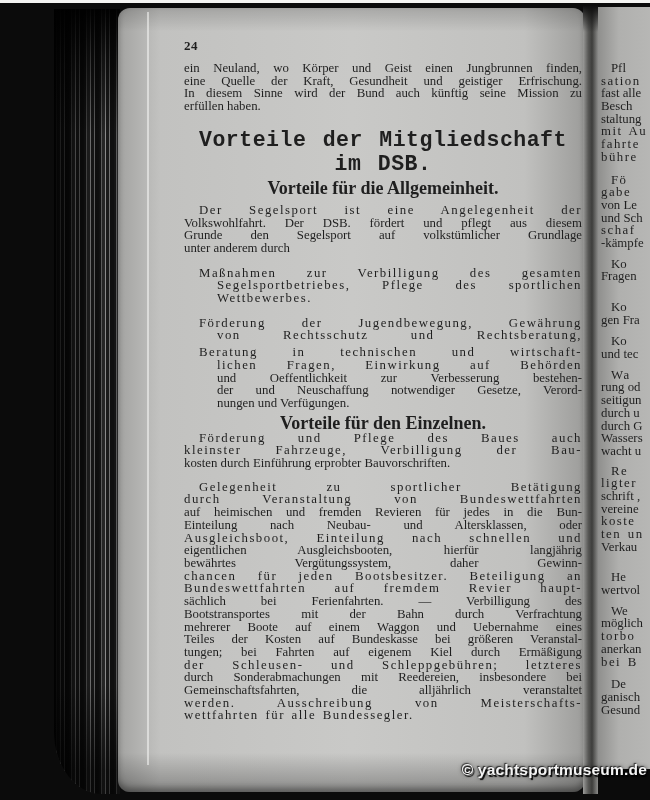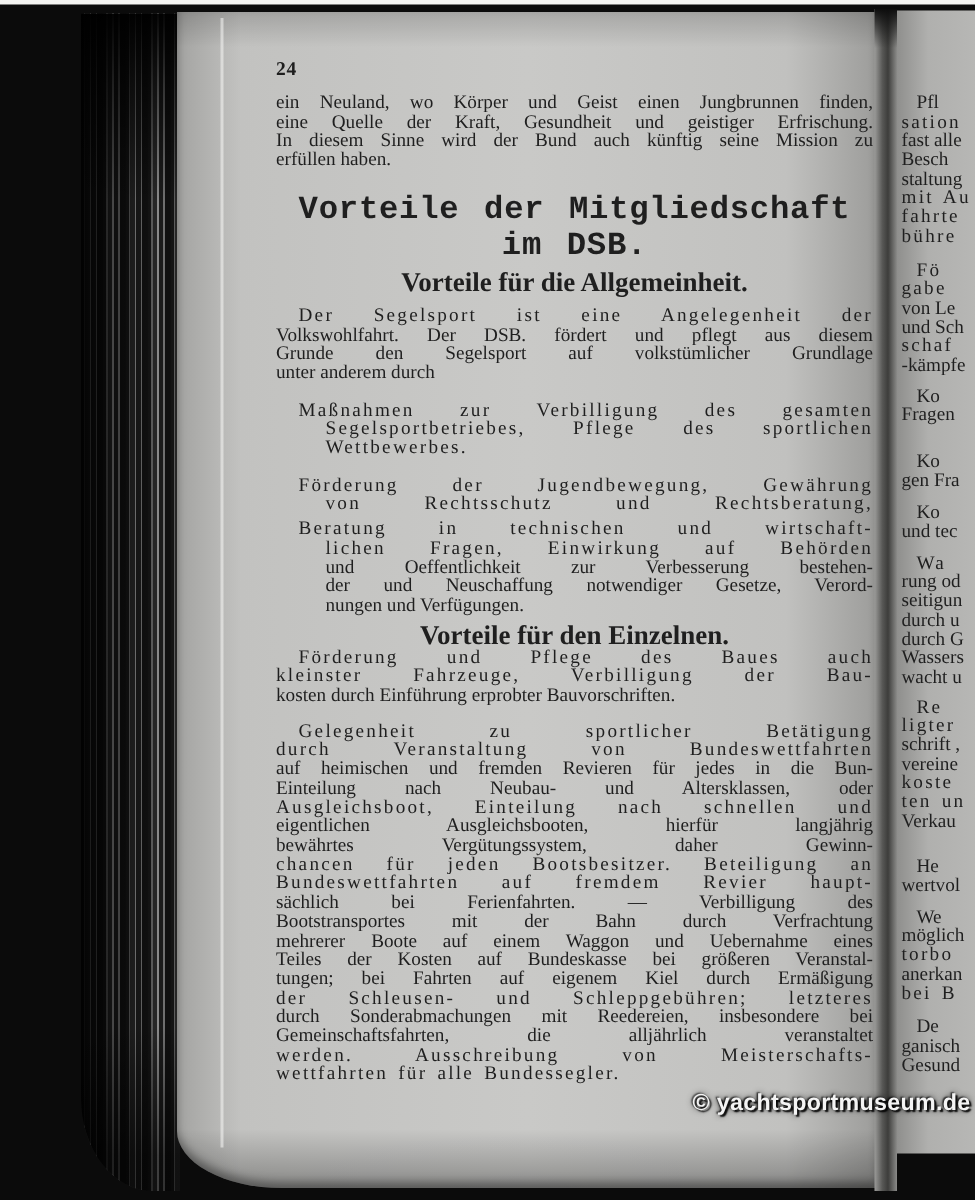"24" .page-left { border-radius: none -> 12px }
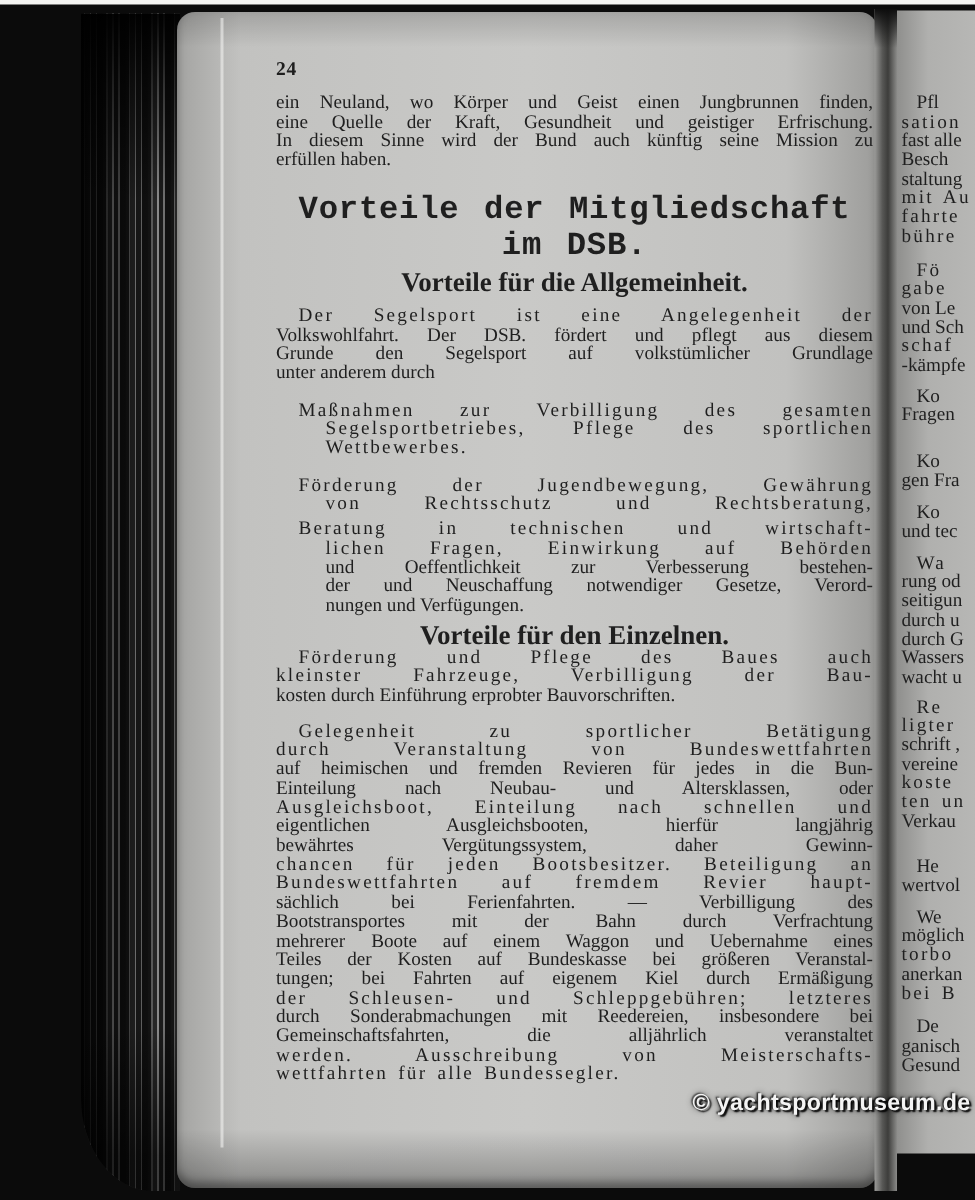"© yachtsportmuseum.de" .watermark { top: 727px -> 761px }
